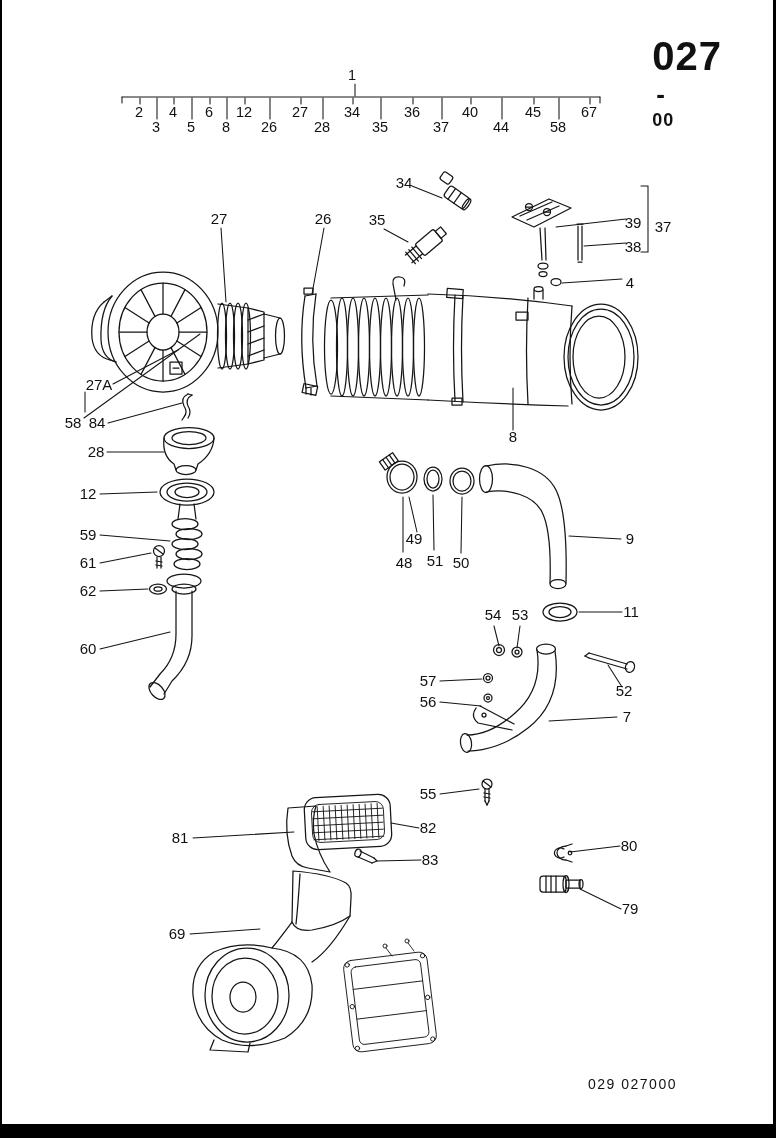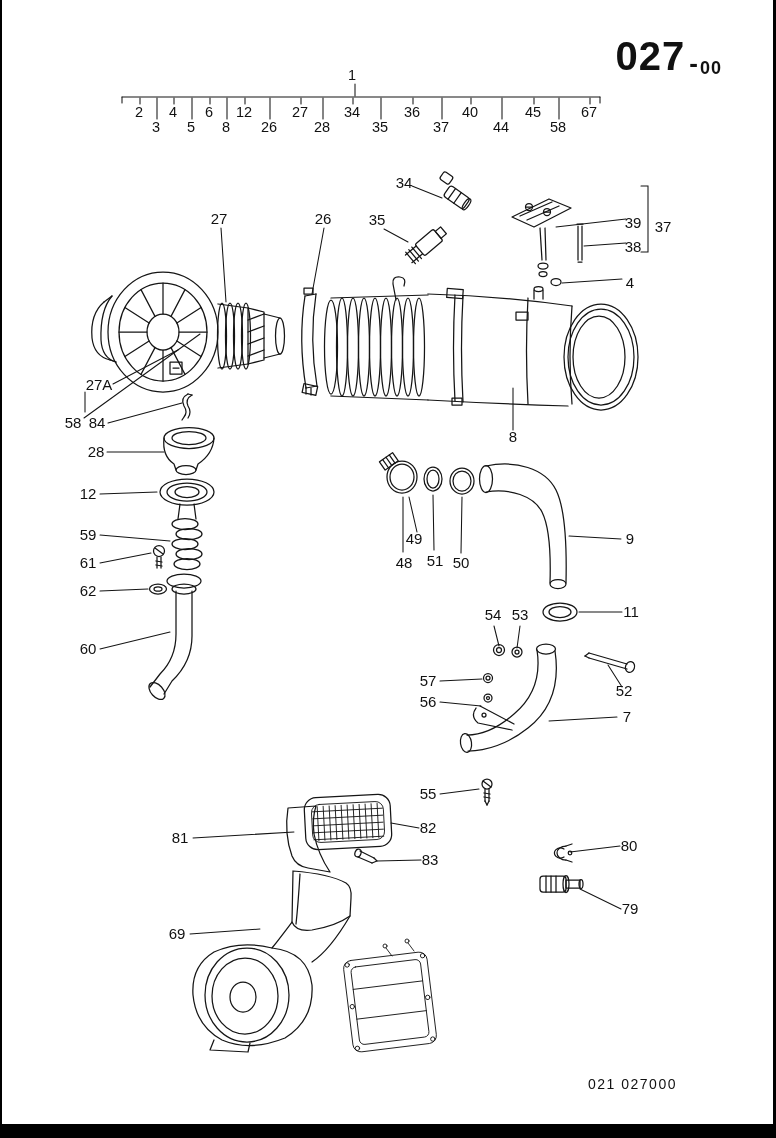"027" .page-code { align-items: flex-end -> flex-start; flex-direction: none -> column }
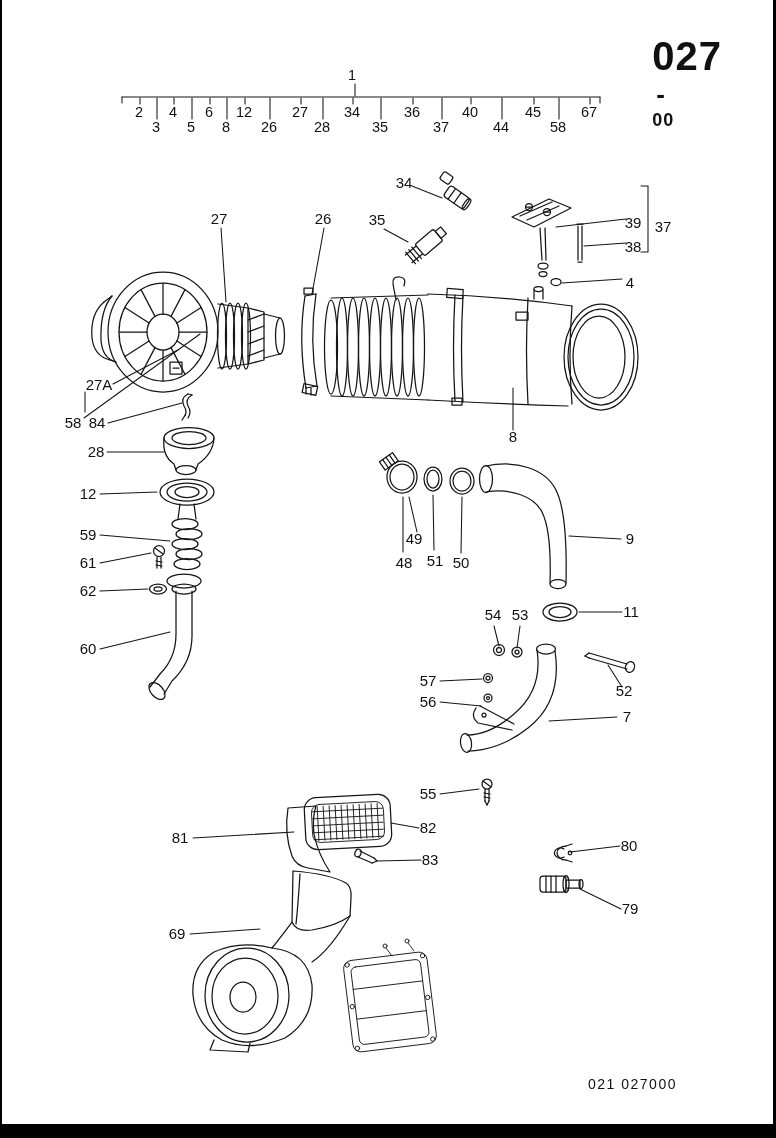"021 027000" div.footer-code { text: 021 -> 029 }
